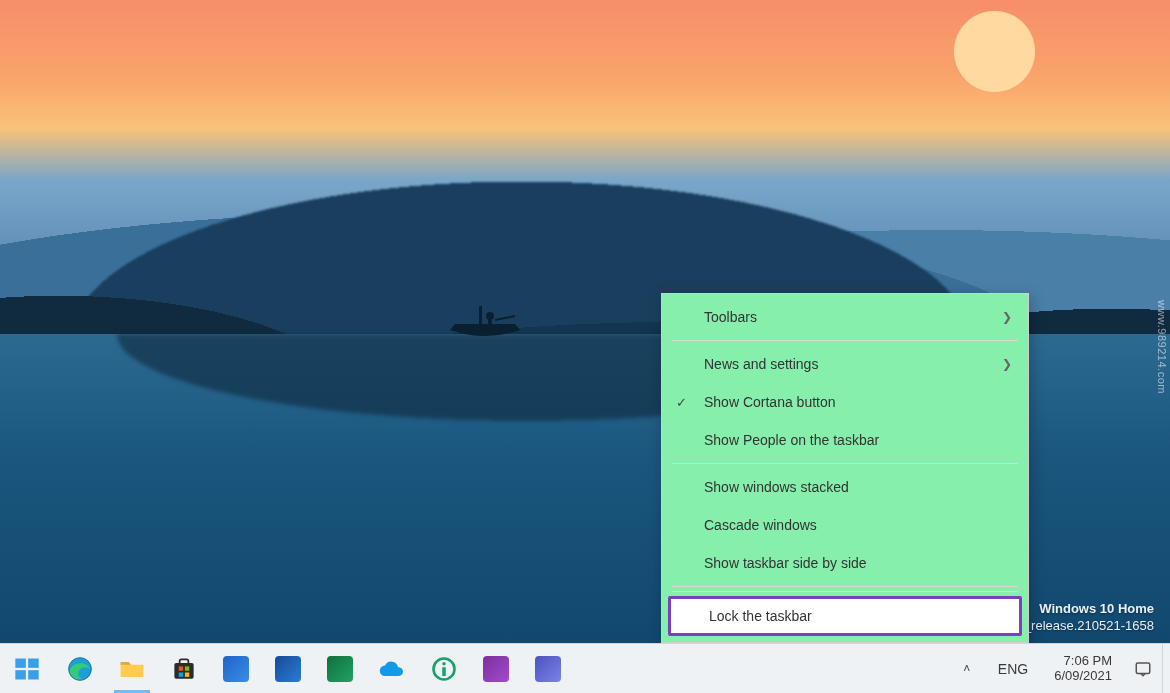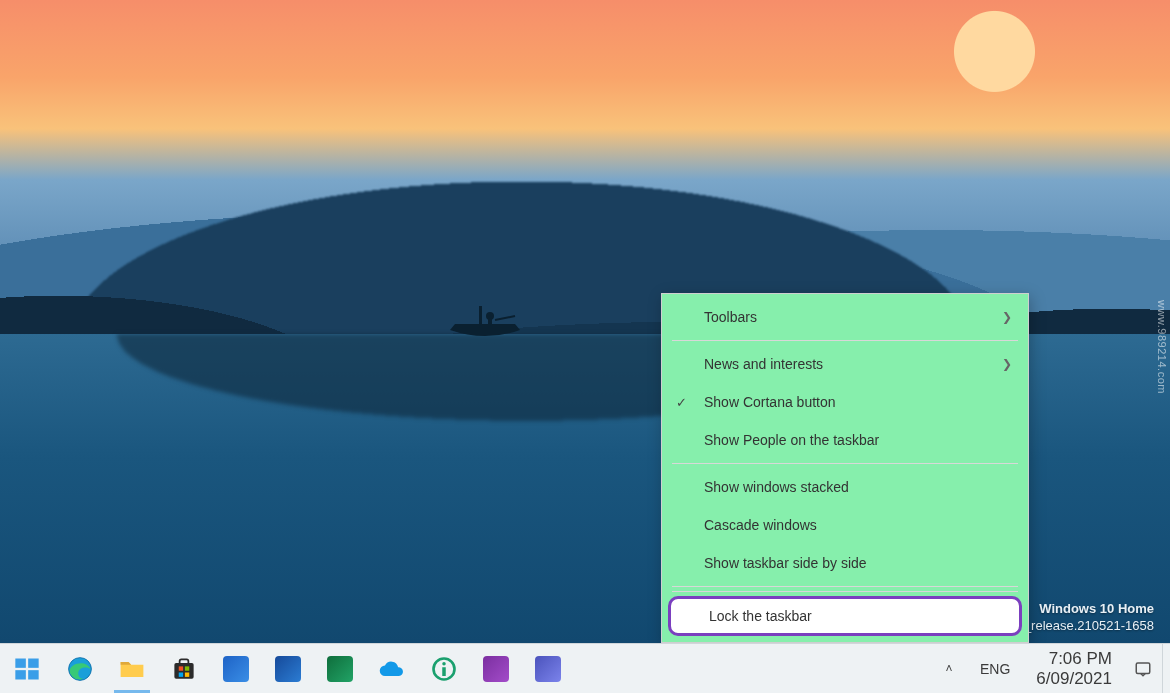"News and interests" span { text: interests -> settings }
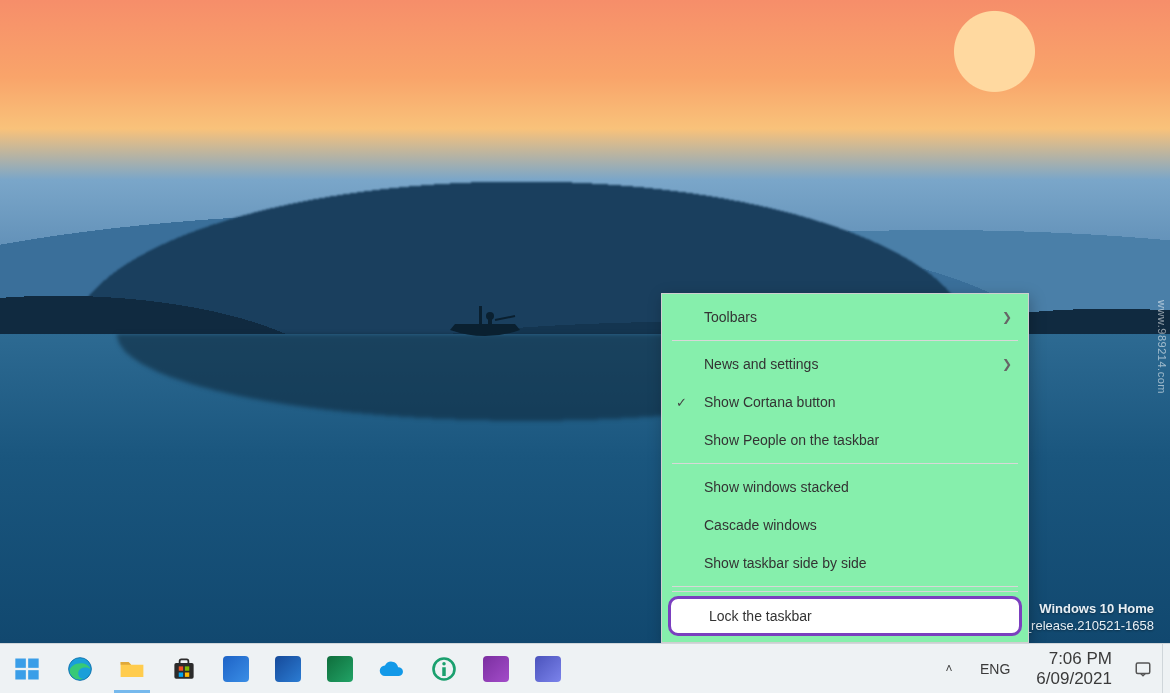"Lock the taskbar" .context-menu .highlight-box { border-radius: 10px -> 2px }
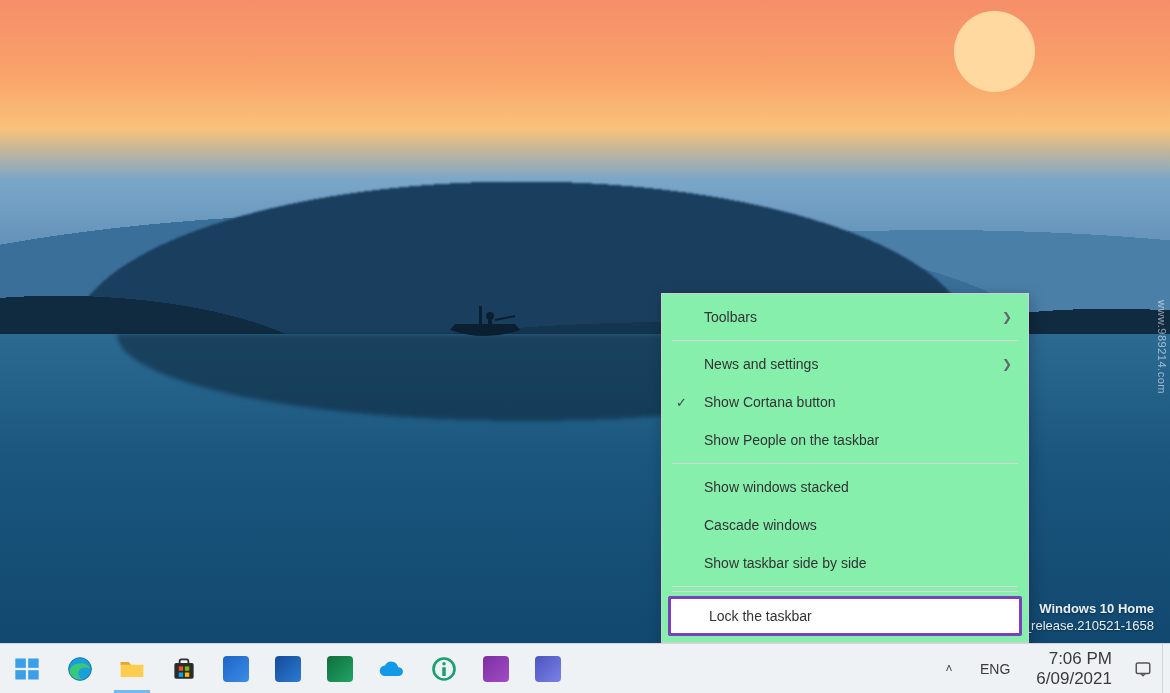"7:06 PM" .taskbar .tray .clock { font-size: 17px -> 13px }
